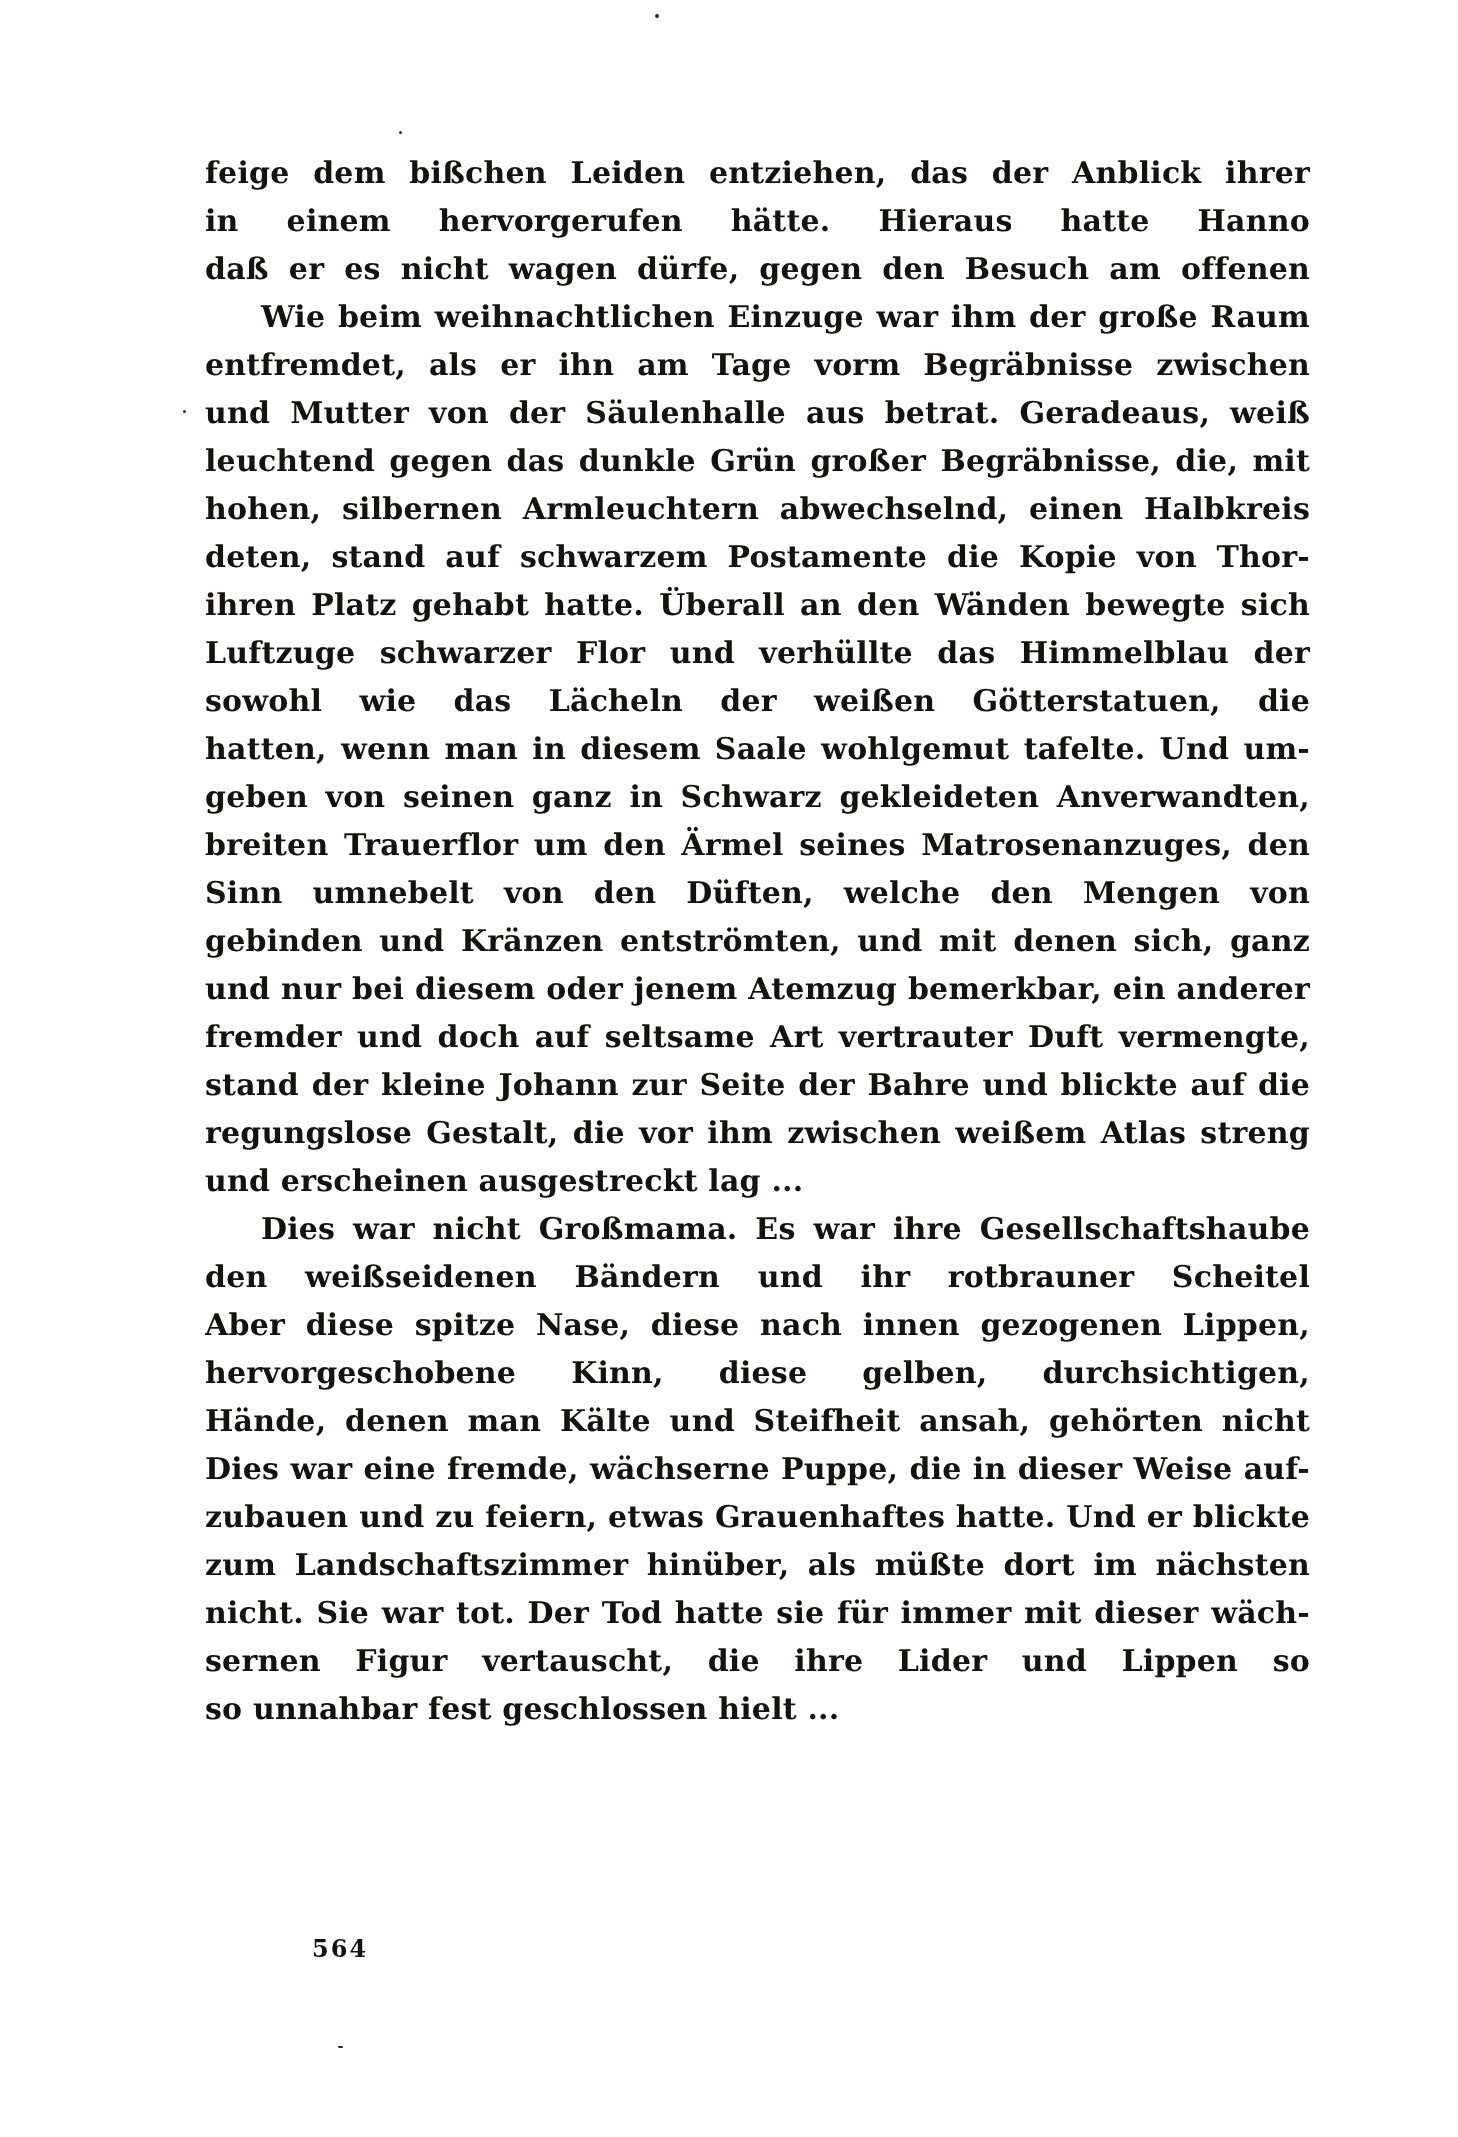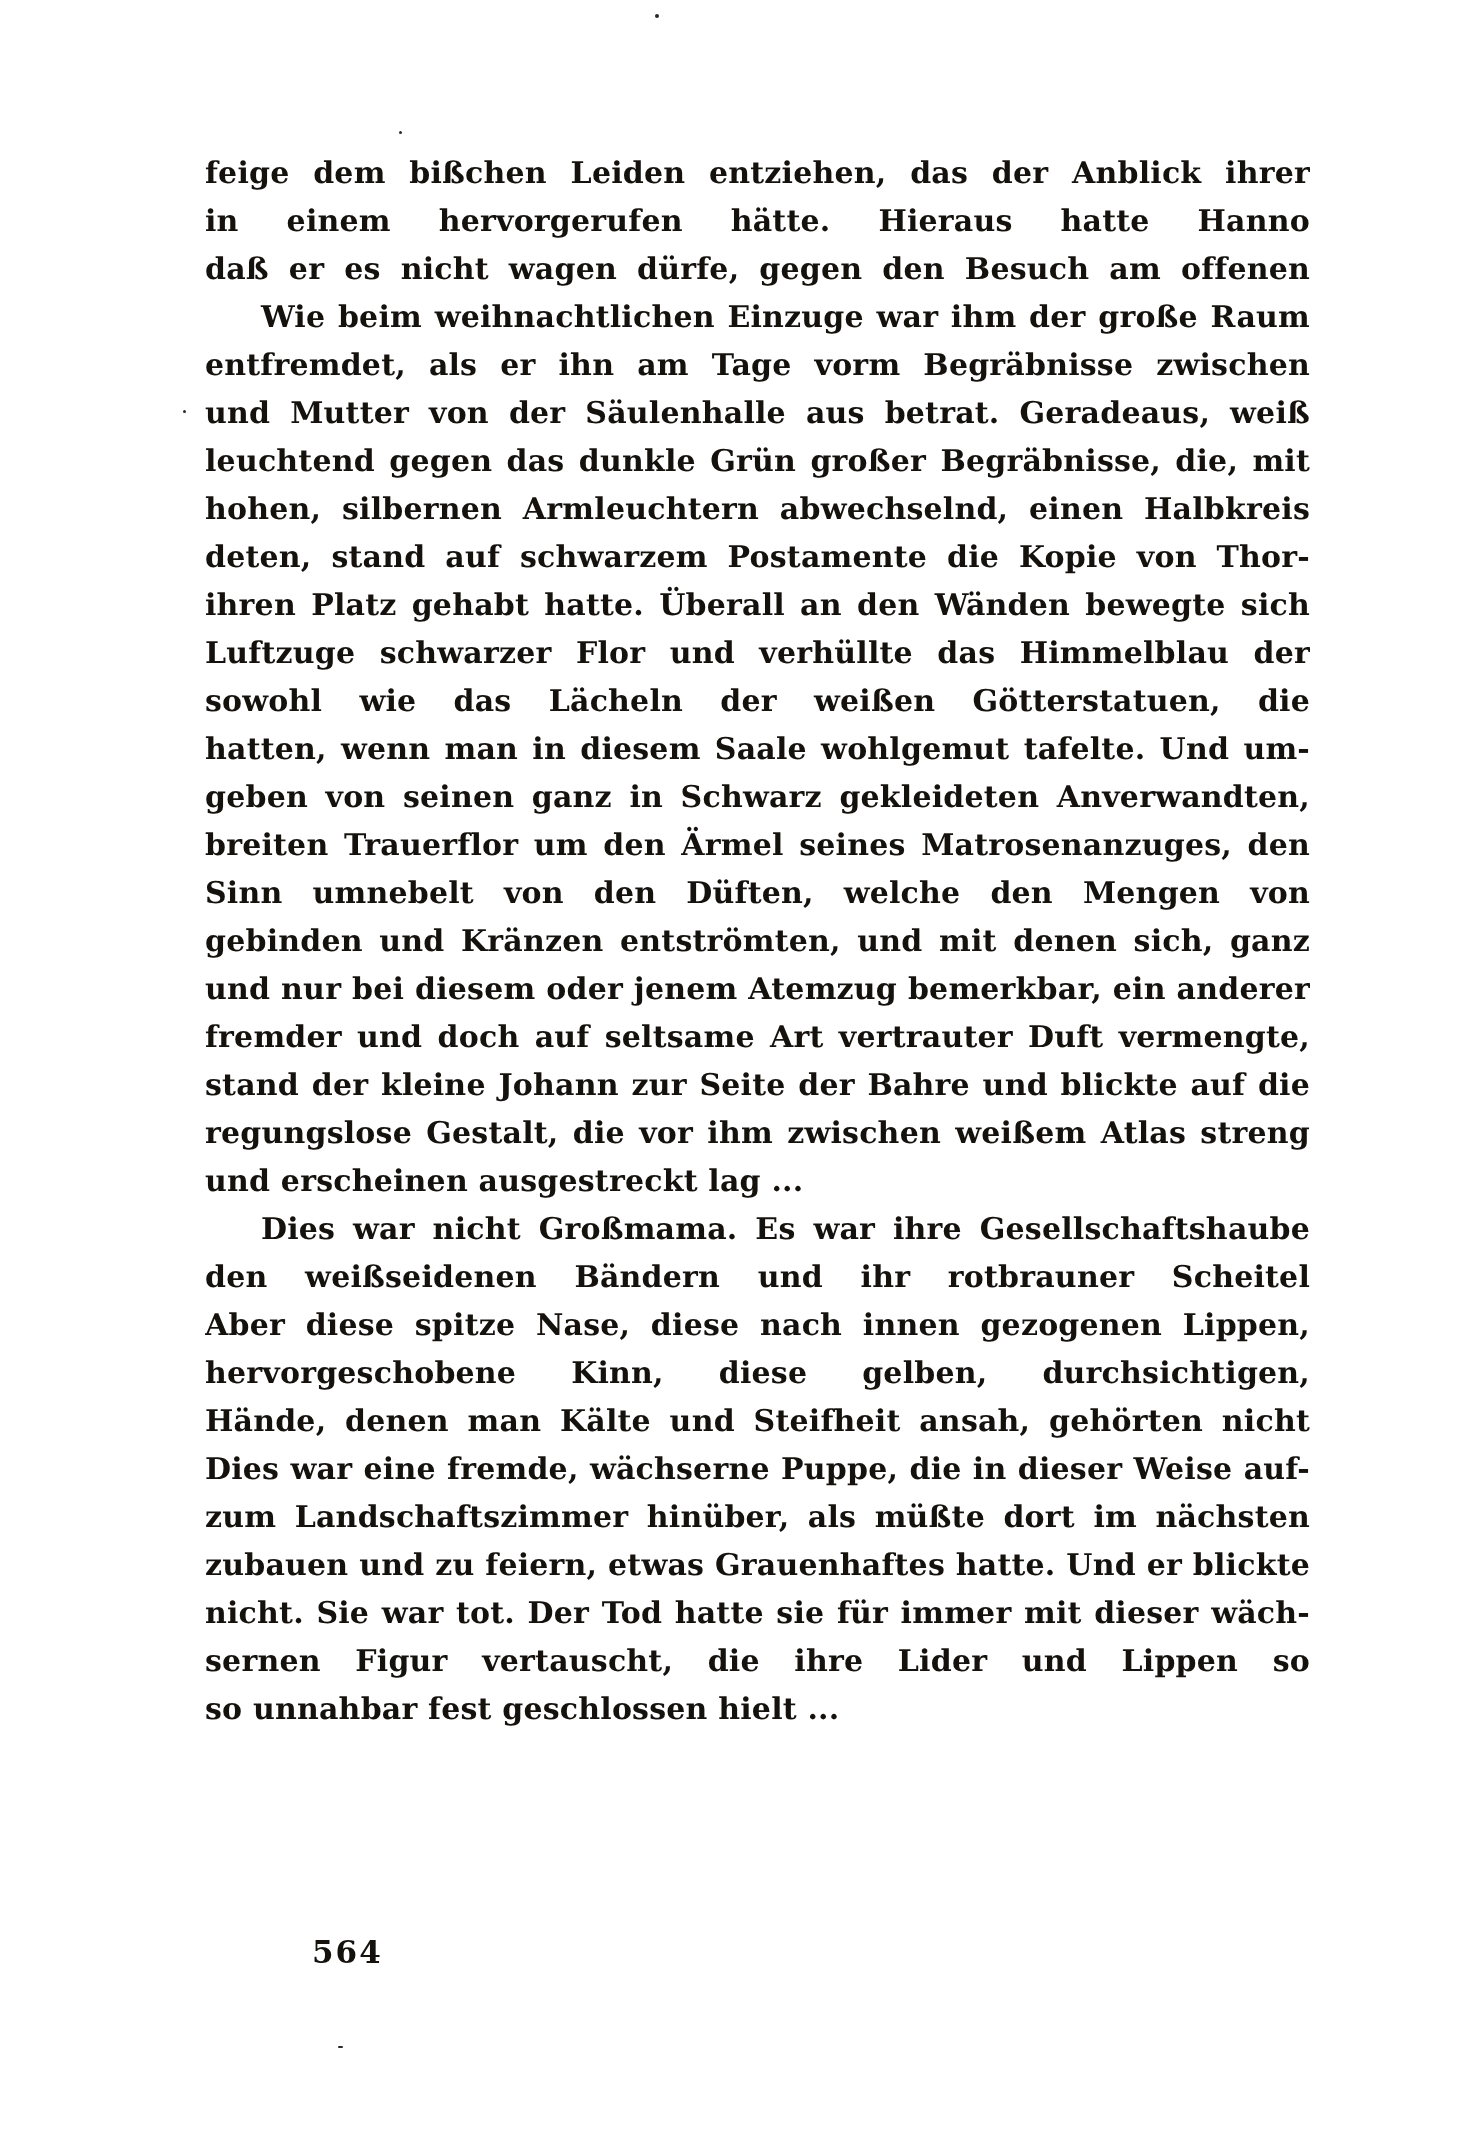"zum Landschaftszimmer hinüber, als müßte" div.line { order: before "zubauen und zu feiern, etwas" -> after "zubauen und zu feiern, etwas" }
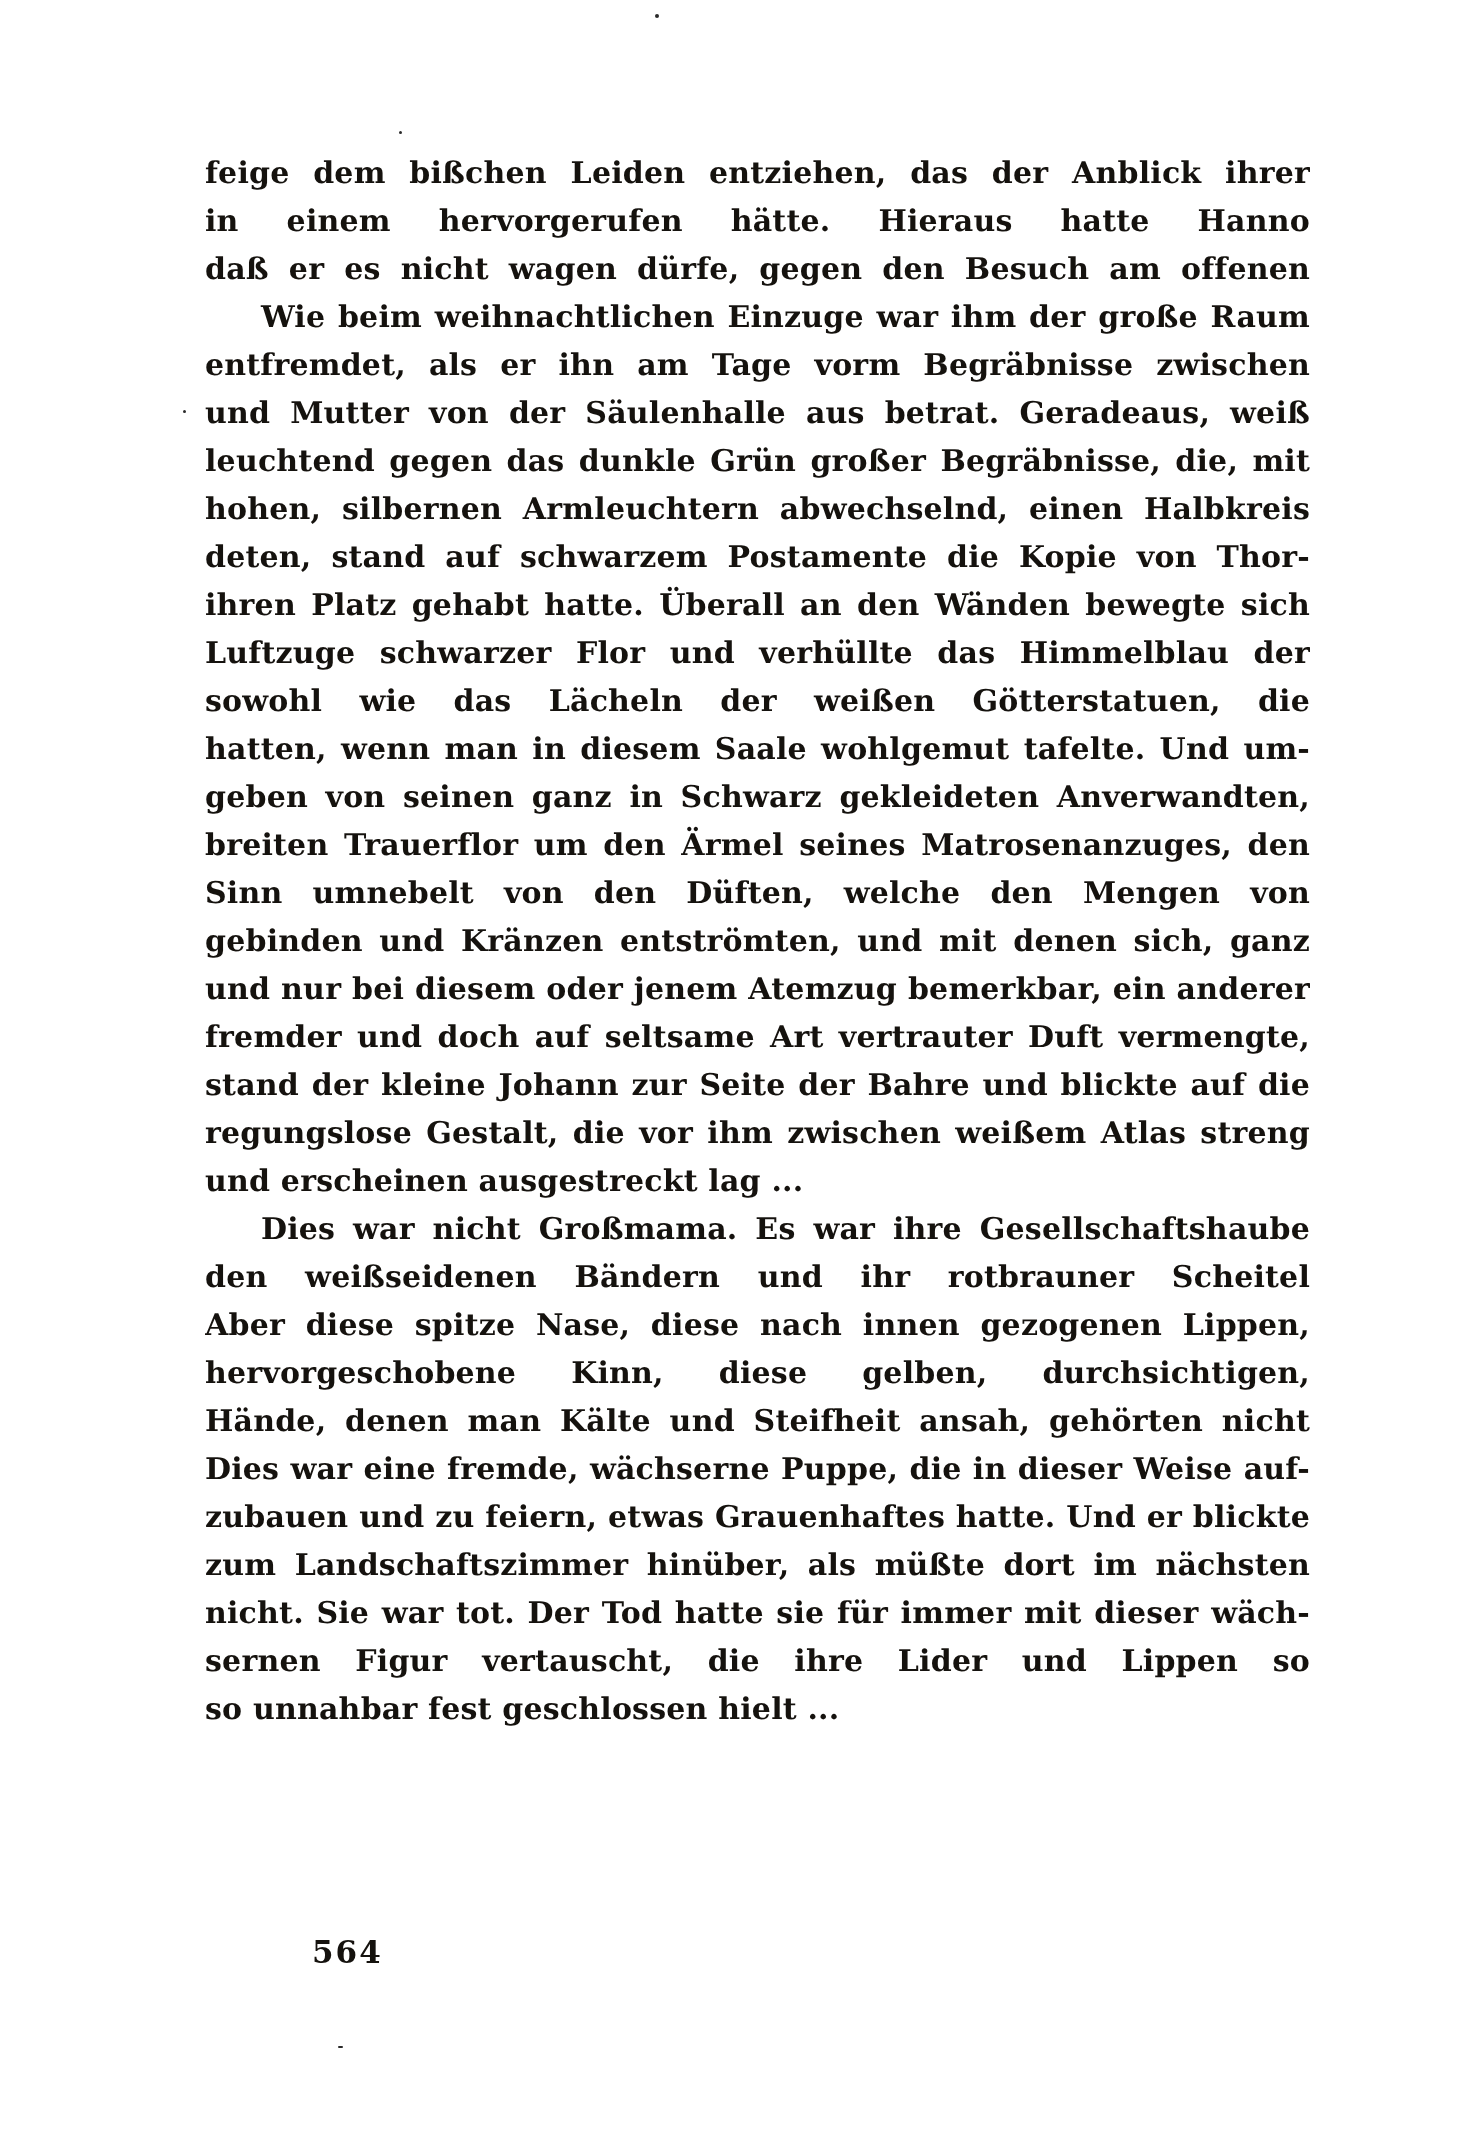"564" .pagenum { font-size: 31px -> 24px }
